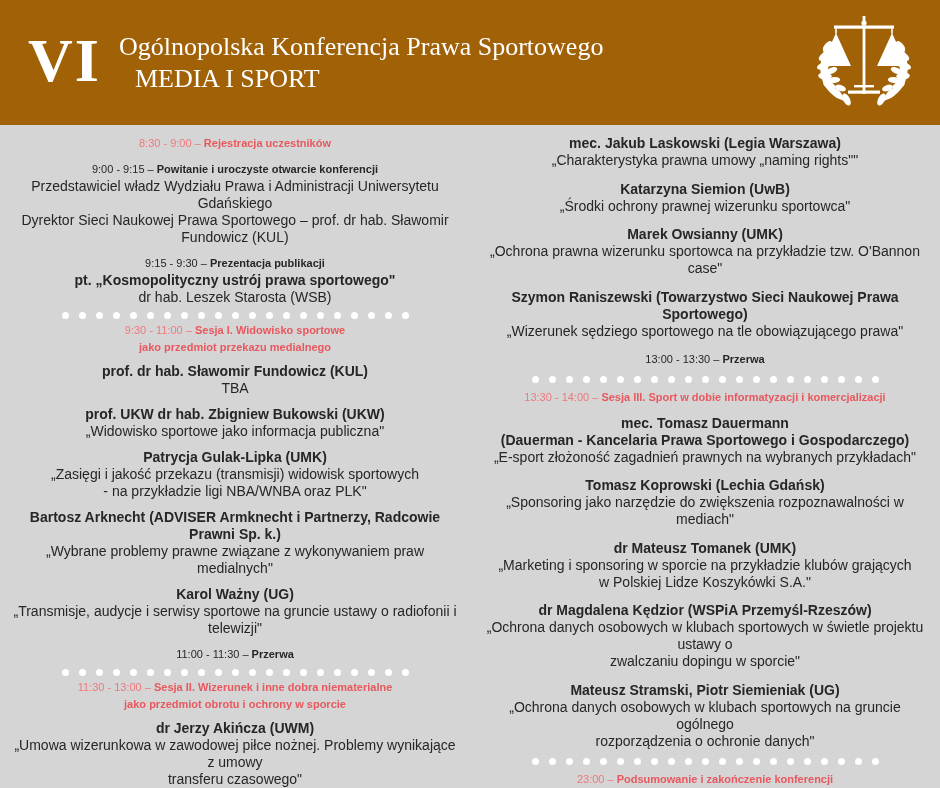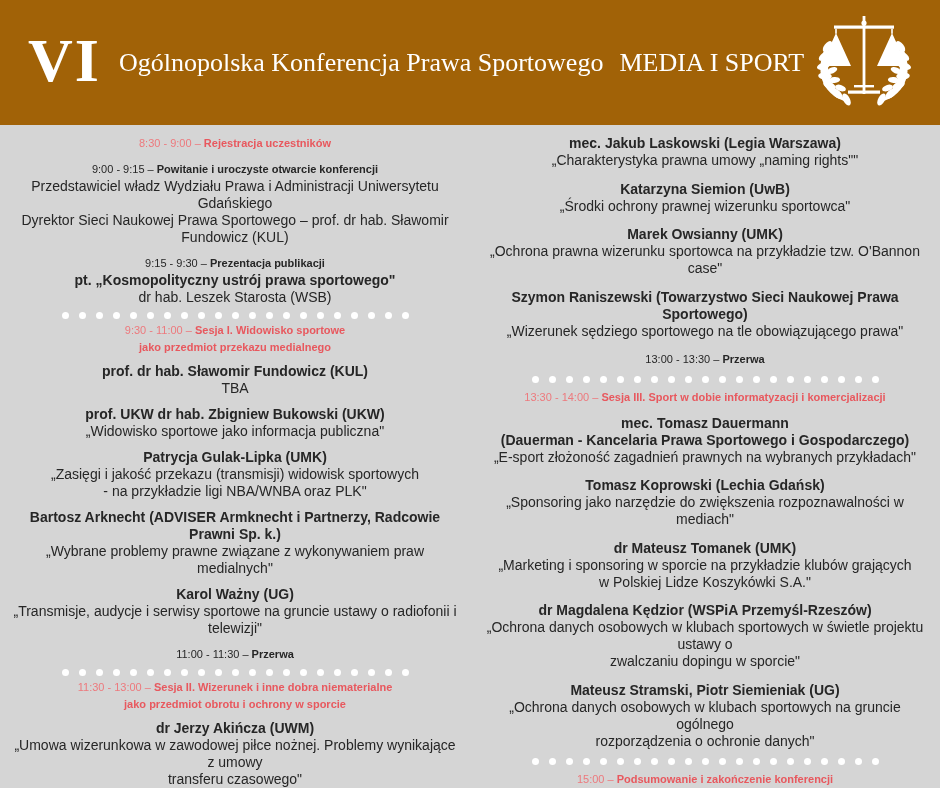"Ogólnopolska Konferencja Prawa" .titles { flex-direction: row -> column }
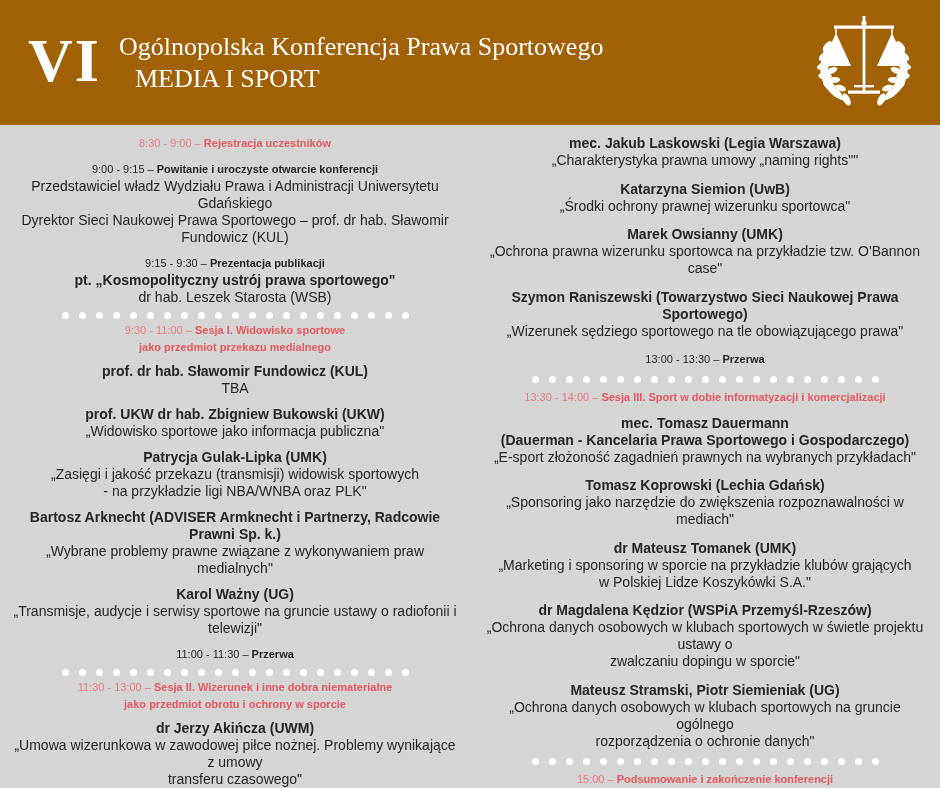"15:00 –" span.t { text: 15:00 -> 23:00 }
